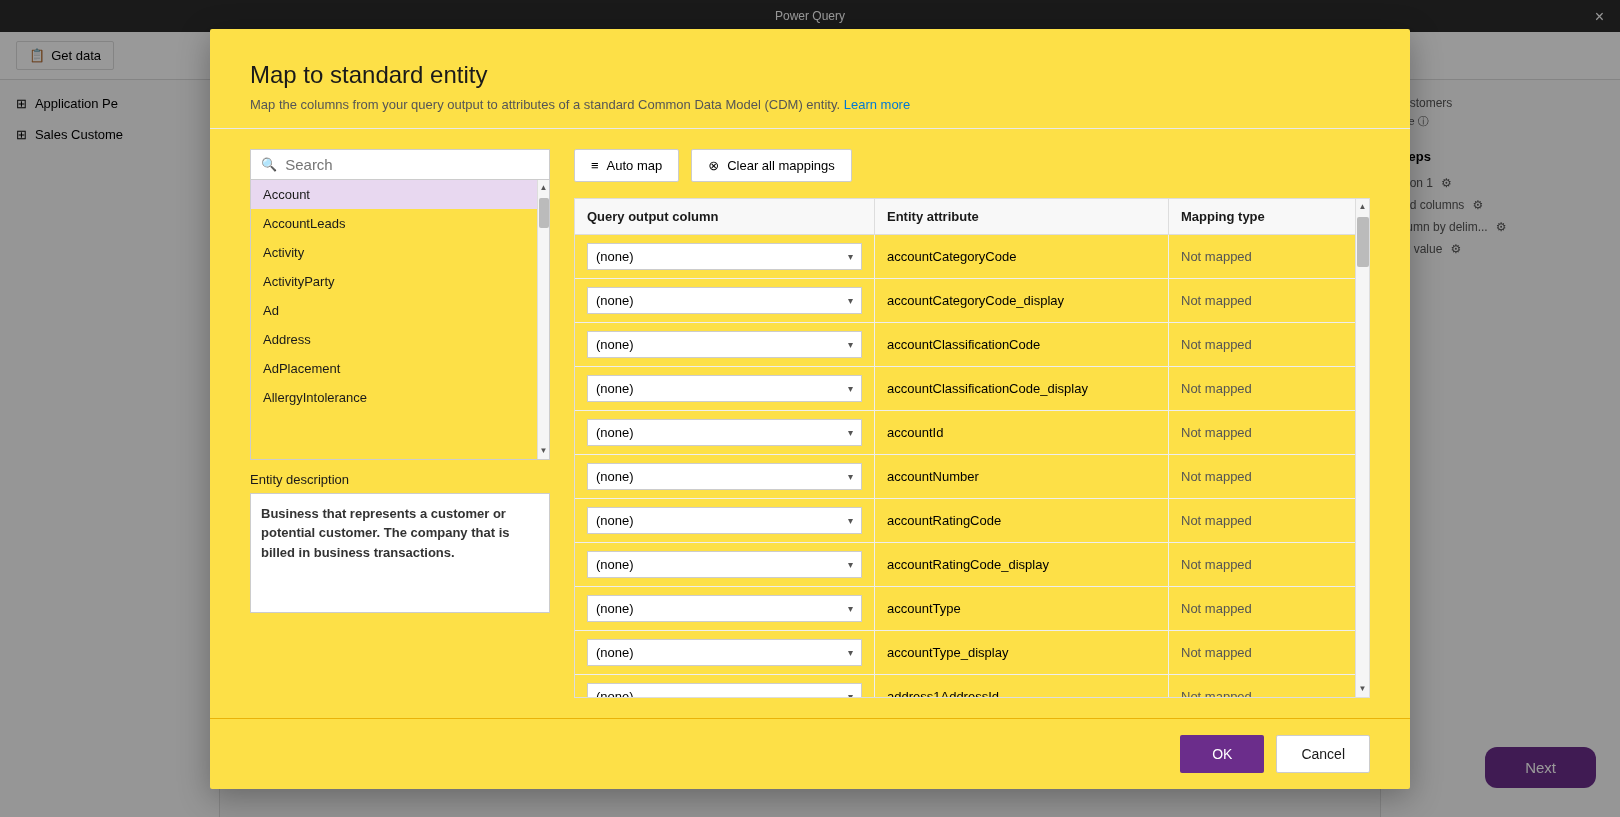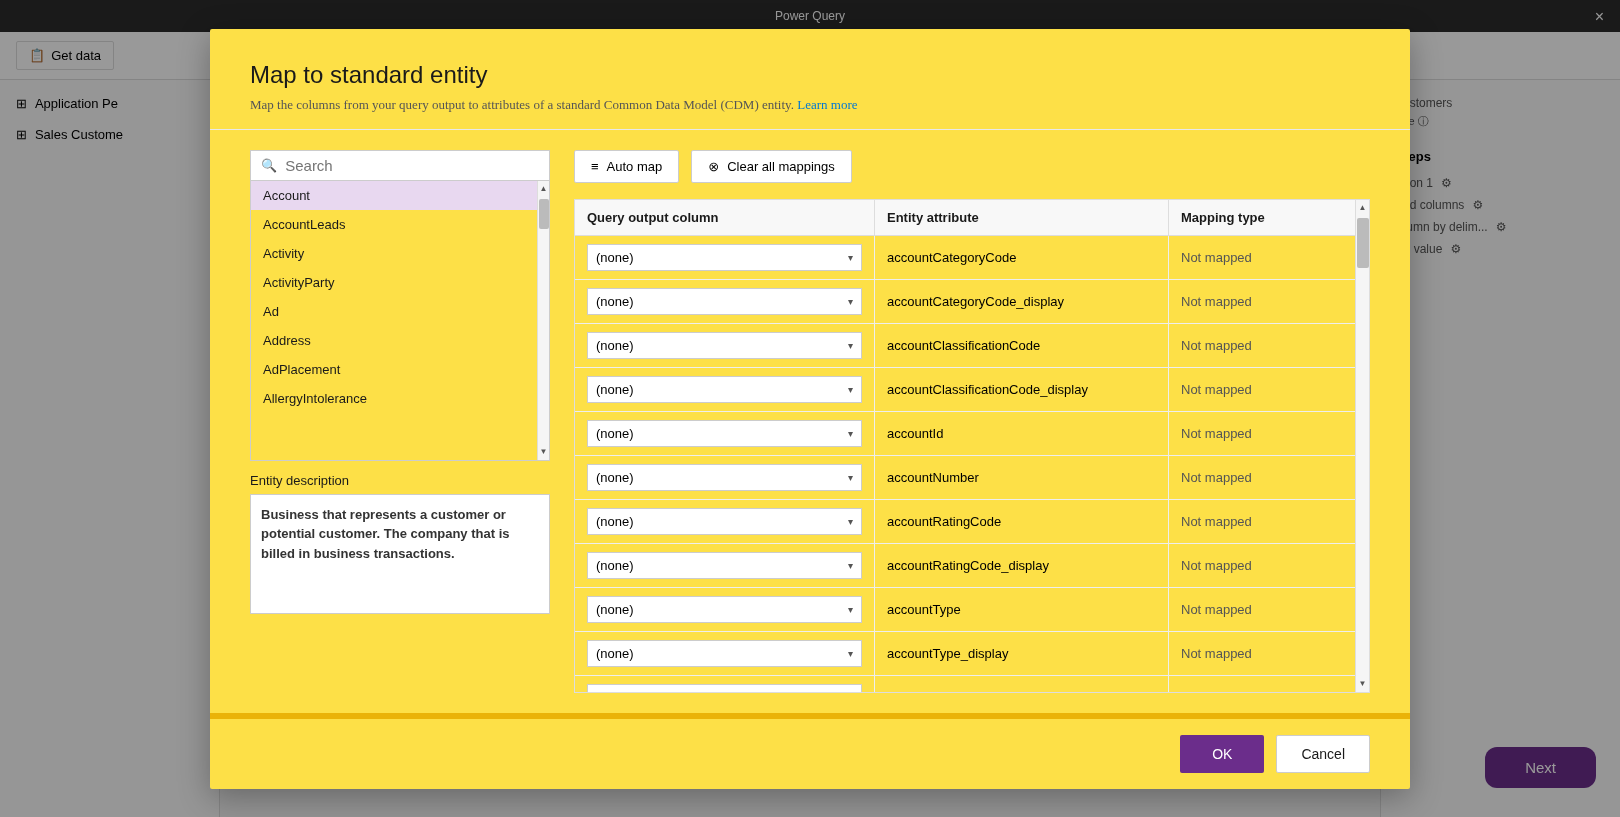"Map the columns from your" .dialog-subtitle { font-family: Liberation Serif, serif -> none }
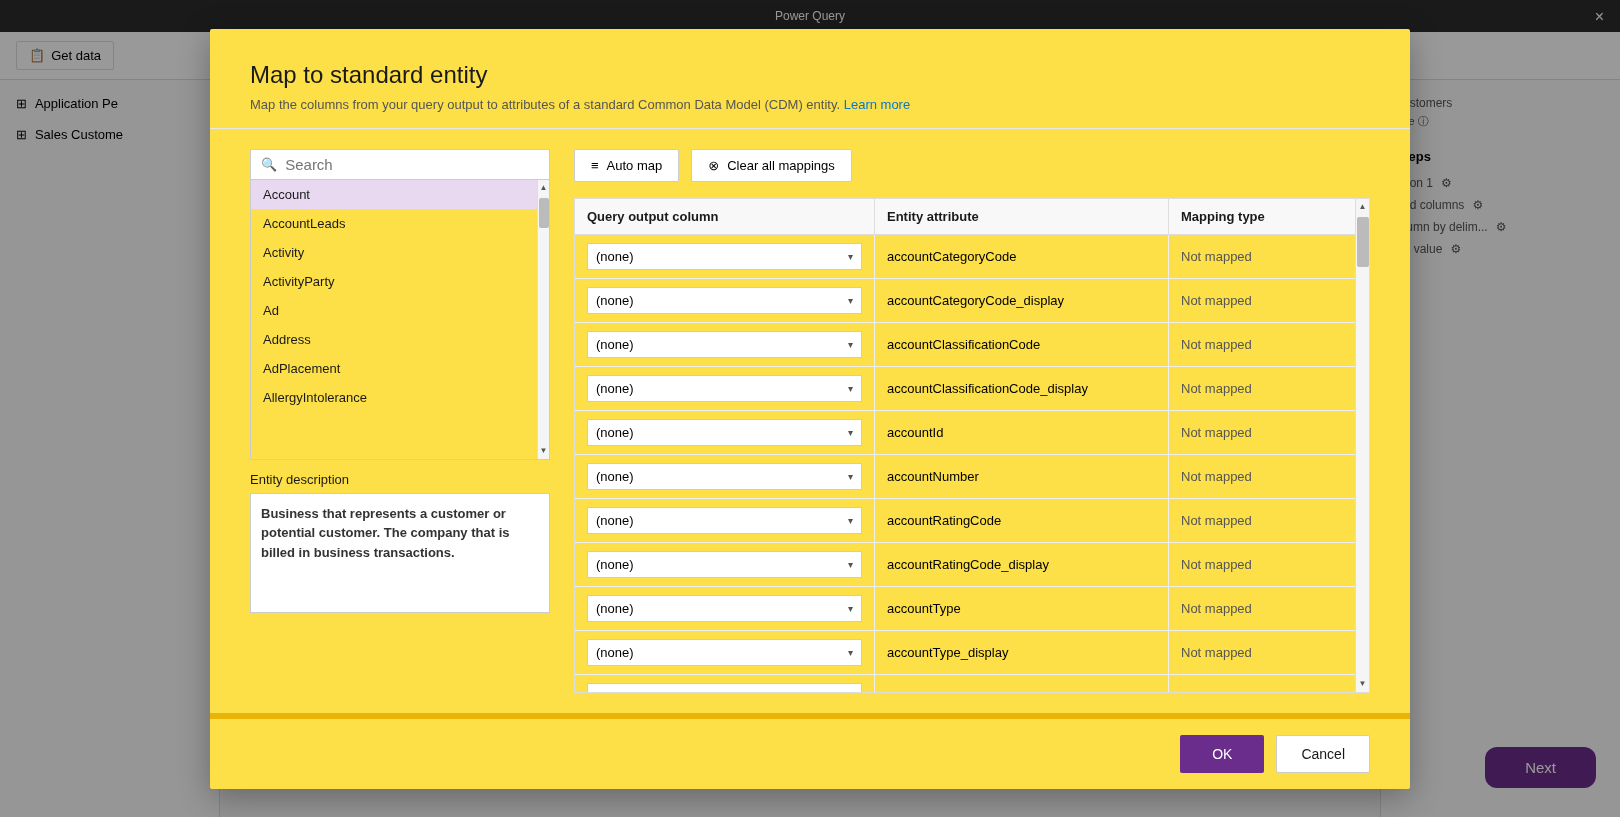"OK" .dialog-footer { border-top: 6px solid #eab308 -> 1px solid #eab308 }
